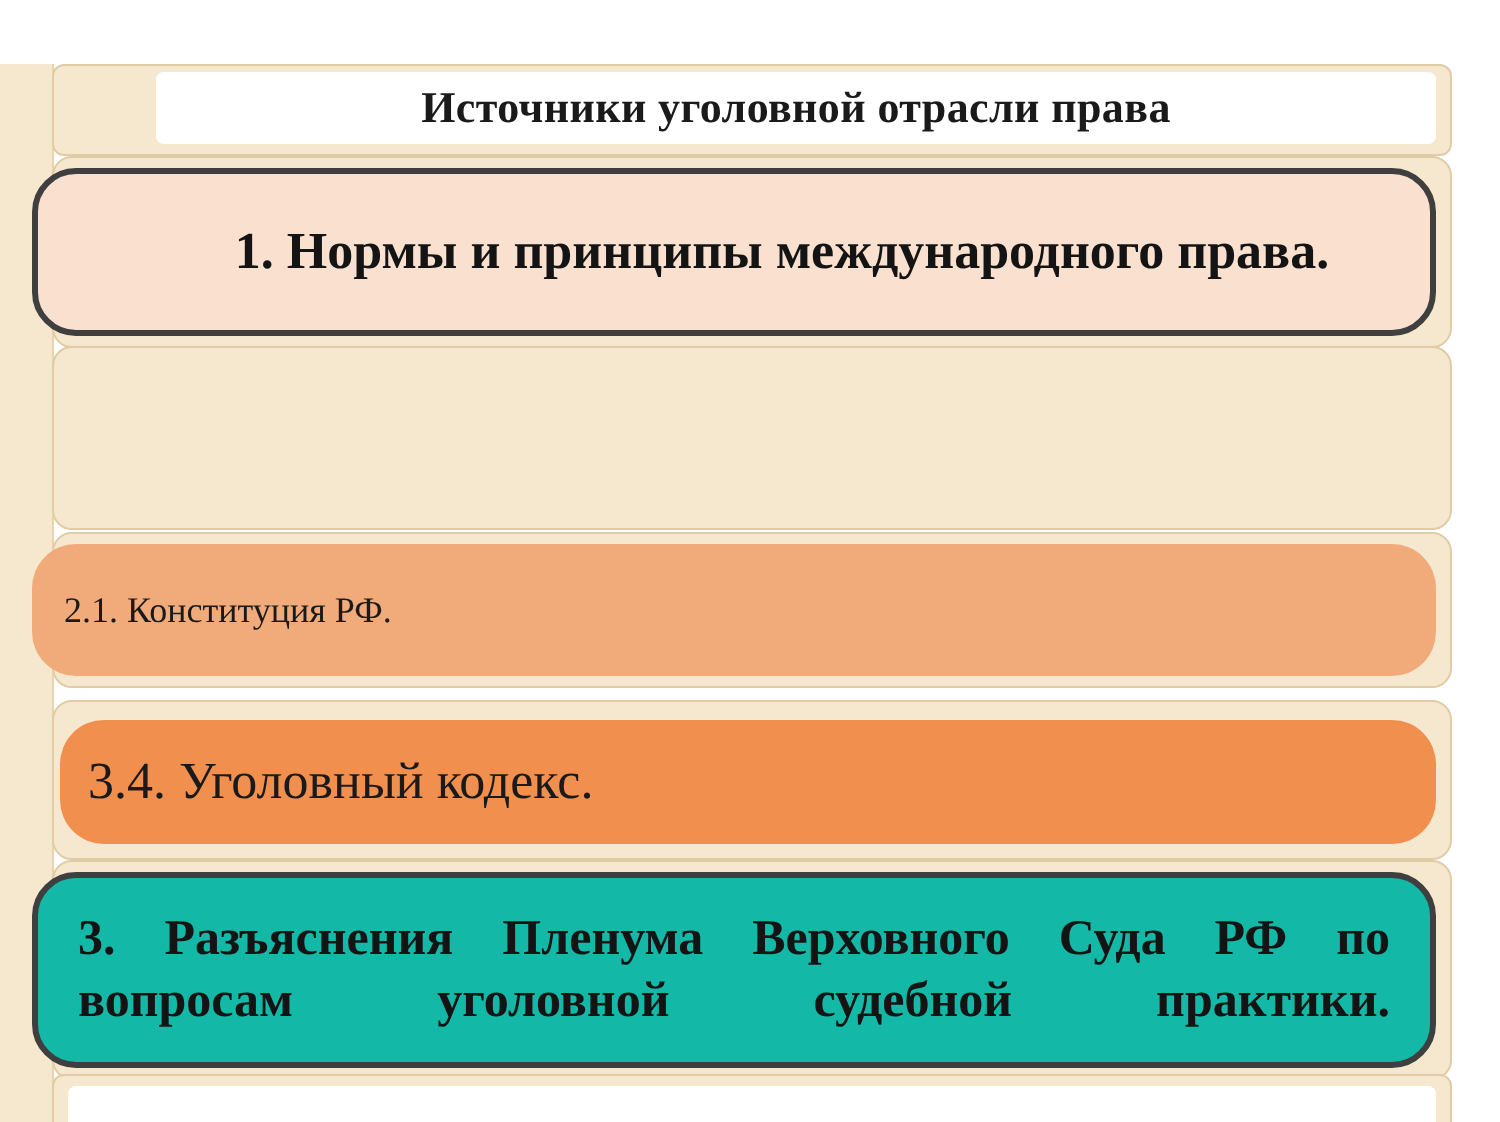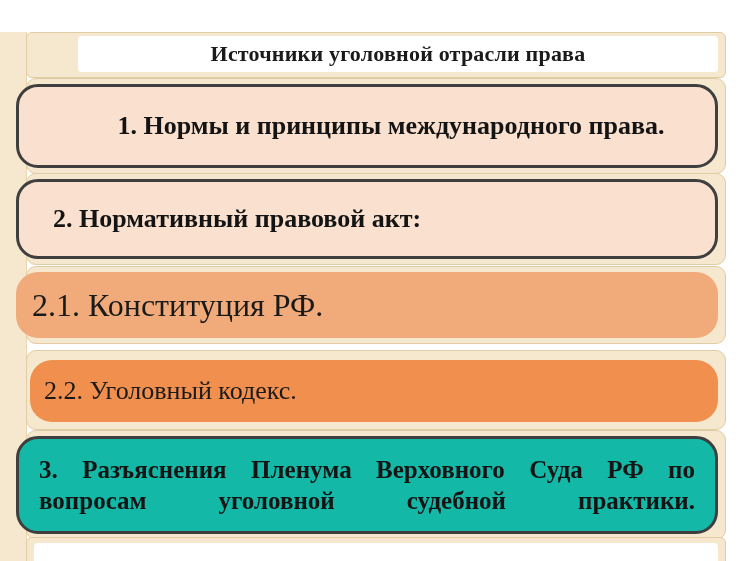"2. Нормативный правовой акт:" div.box { html: <div> <span>2. Нормативный правовой акт:</span> </div> -> none }
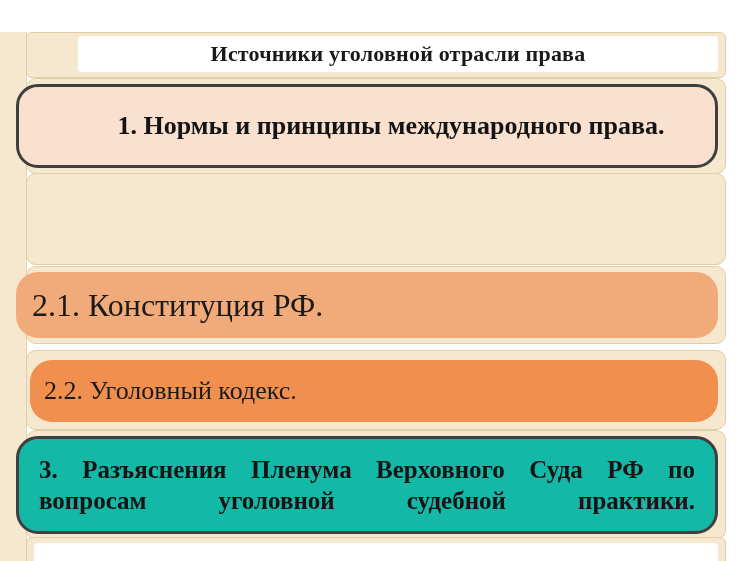"2.1. Конституция РФ." .box-21 .txt { font-size: 32px -> 18px }
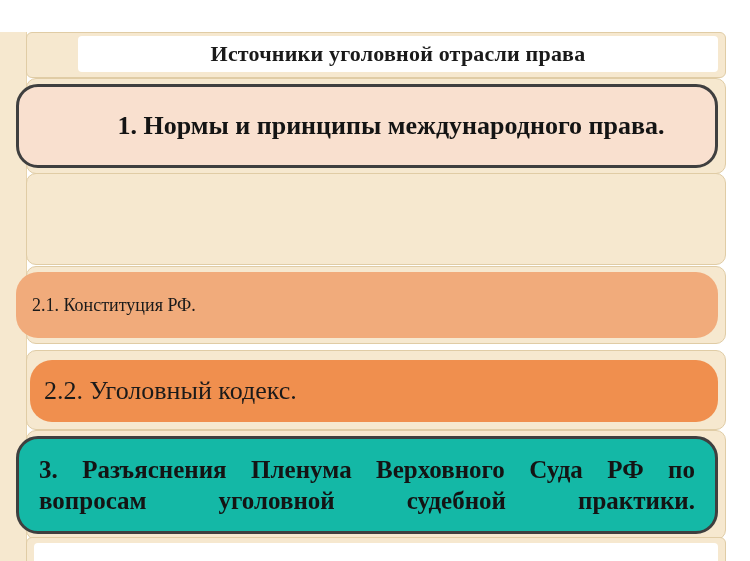"2.2. Уголовный кодекс." span.txt { text: 2.2 -> 3.4 }
